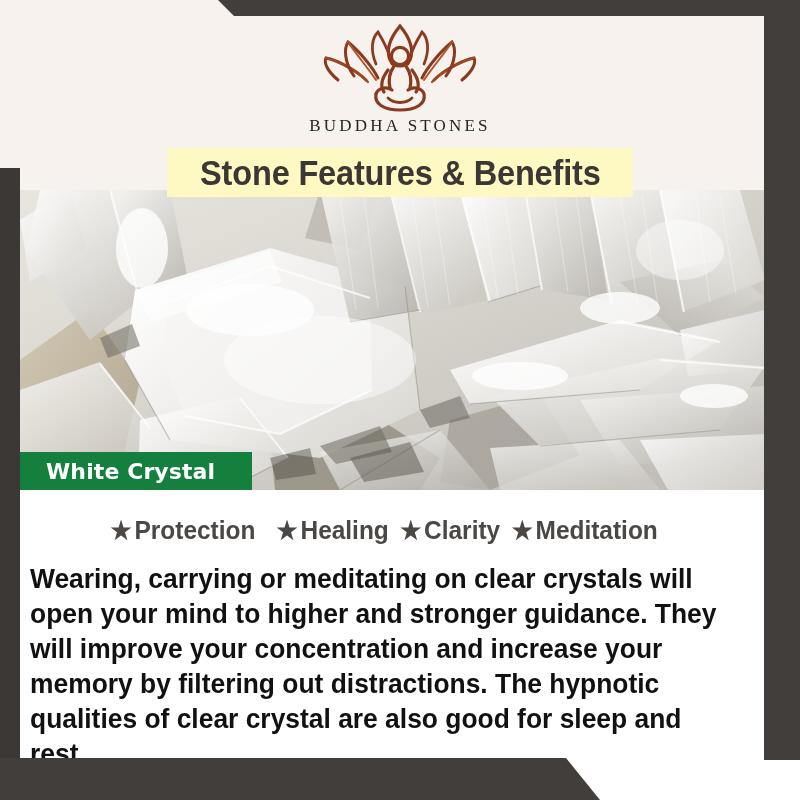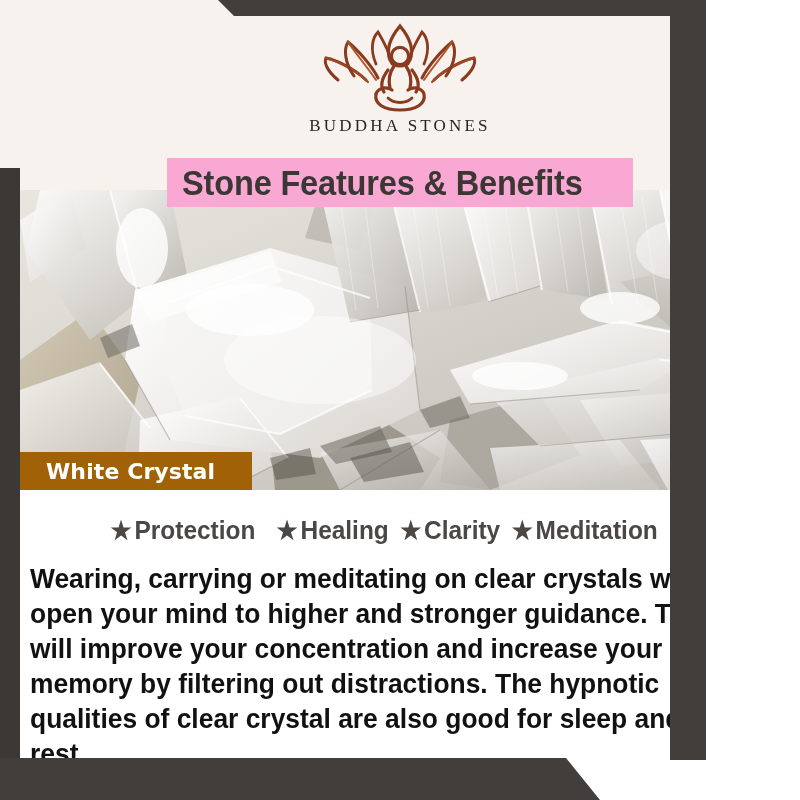"BUDDHA STONES" #poster { width: 706px -> 800px }
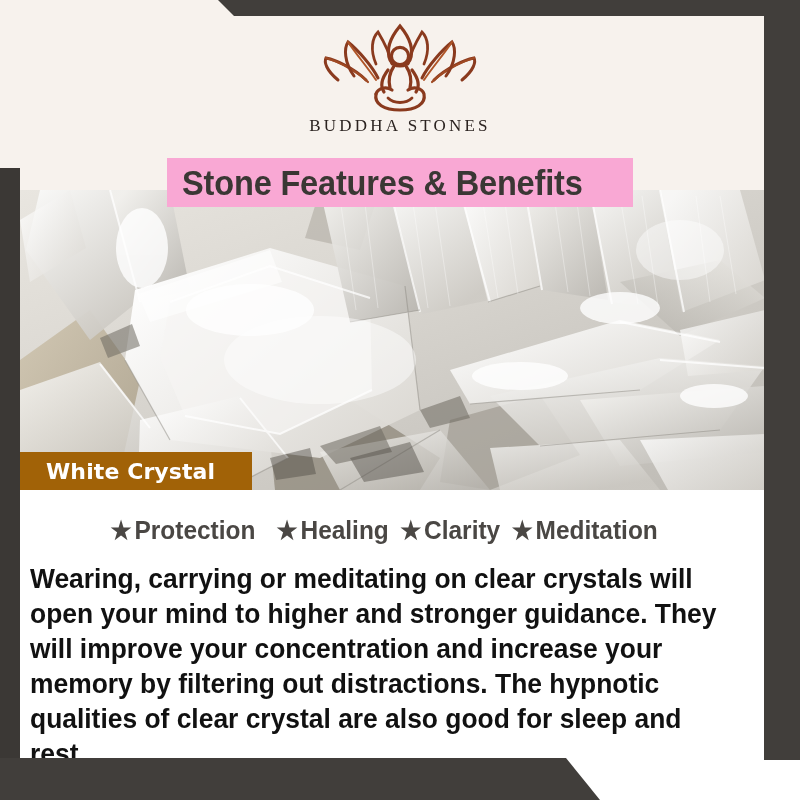"Stone Features & Benefits" .title-ribbon { background: #f9a8d4 -> #fef9c3; justify-content: flex-start -> center; top: 158px -> 148px }
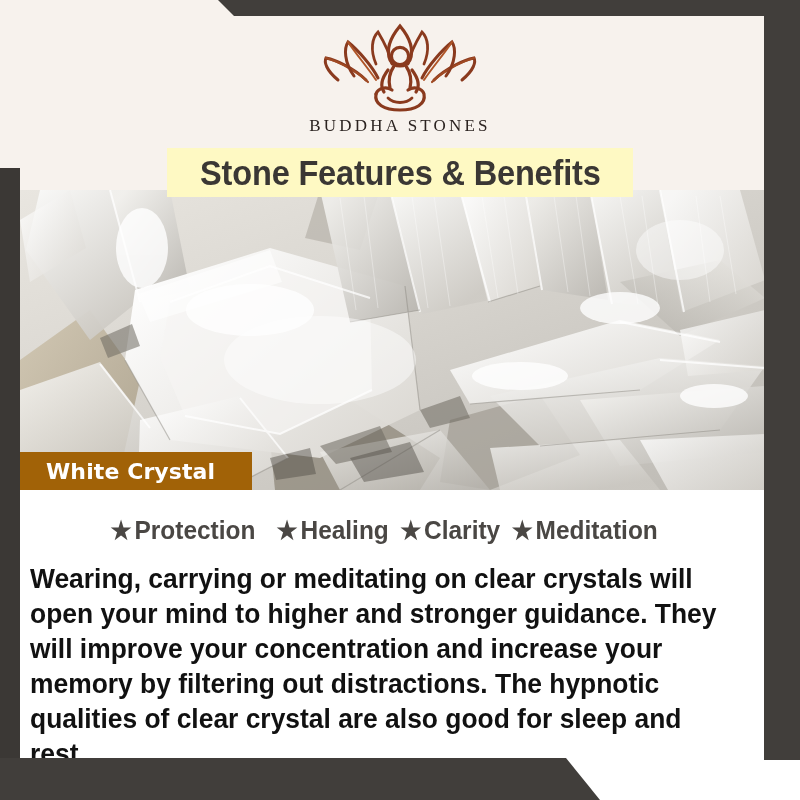"White Crystal" .caption-bar { background: #a16207 -> #15803d }
